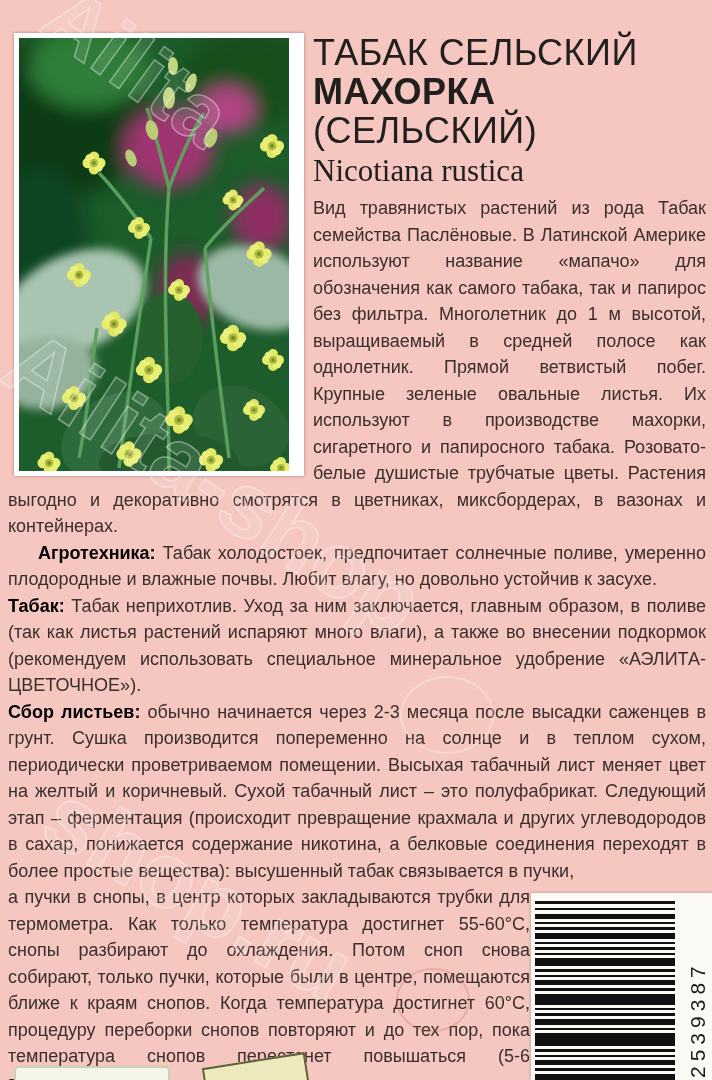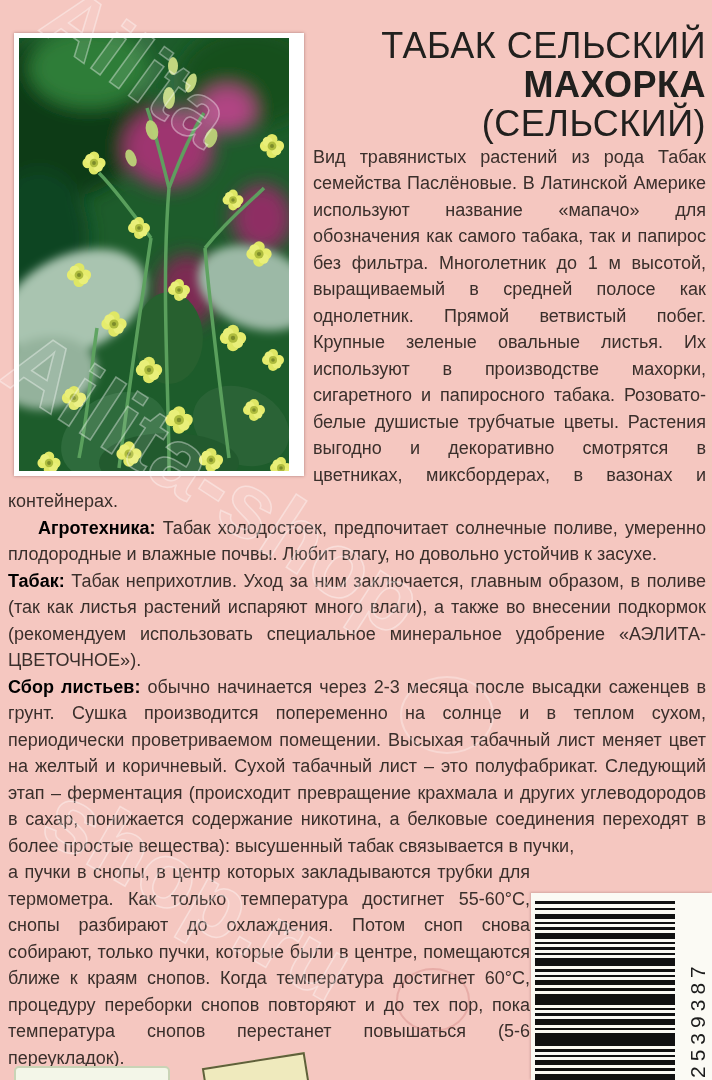"ТАБАК СЕЛЬСКИЙ" .header { margin-bottom: none -> 8px; padding-top: 27px -> 34px; text-align: right -> left }
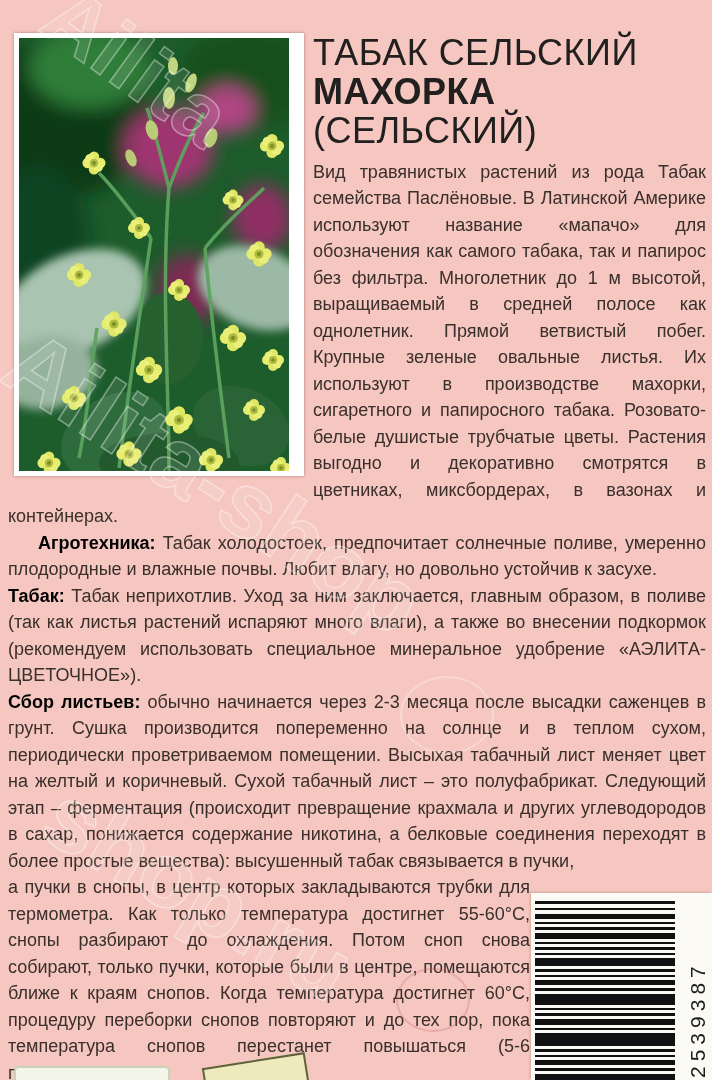"Nicotiana rustica" div.latin { html: none -> <div>Nicotiana rustica</div> }
